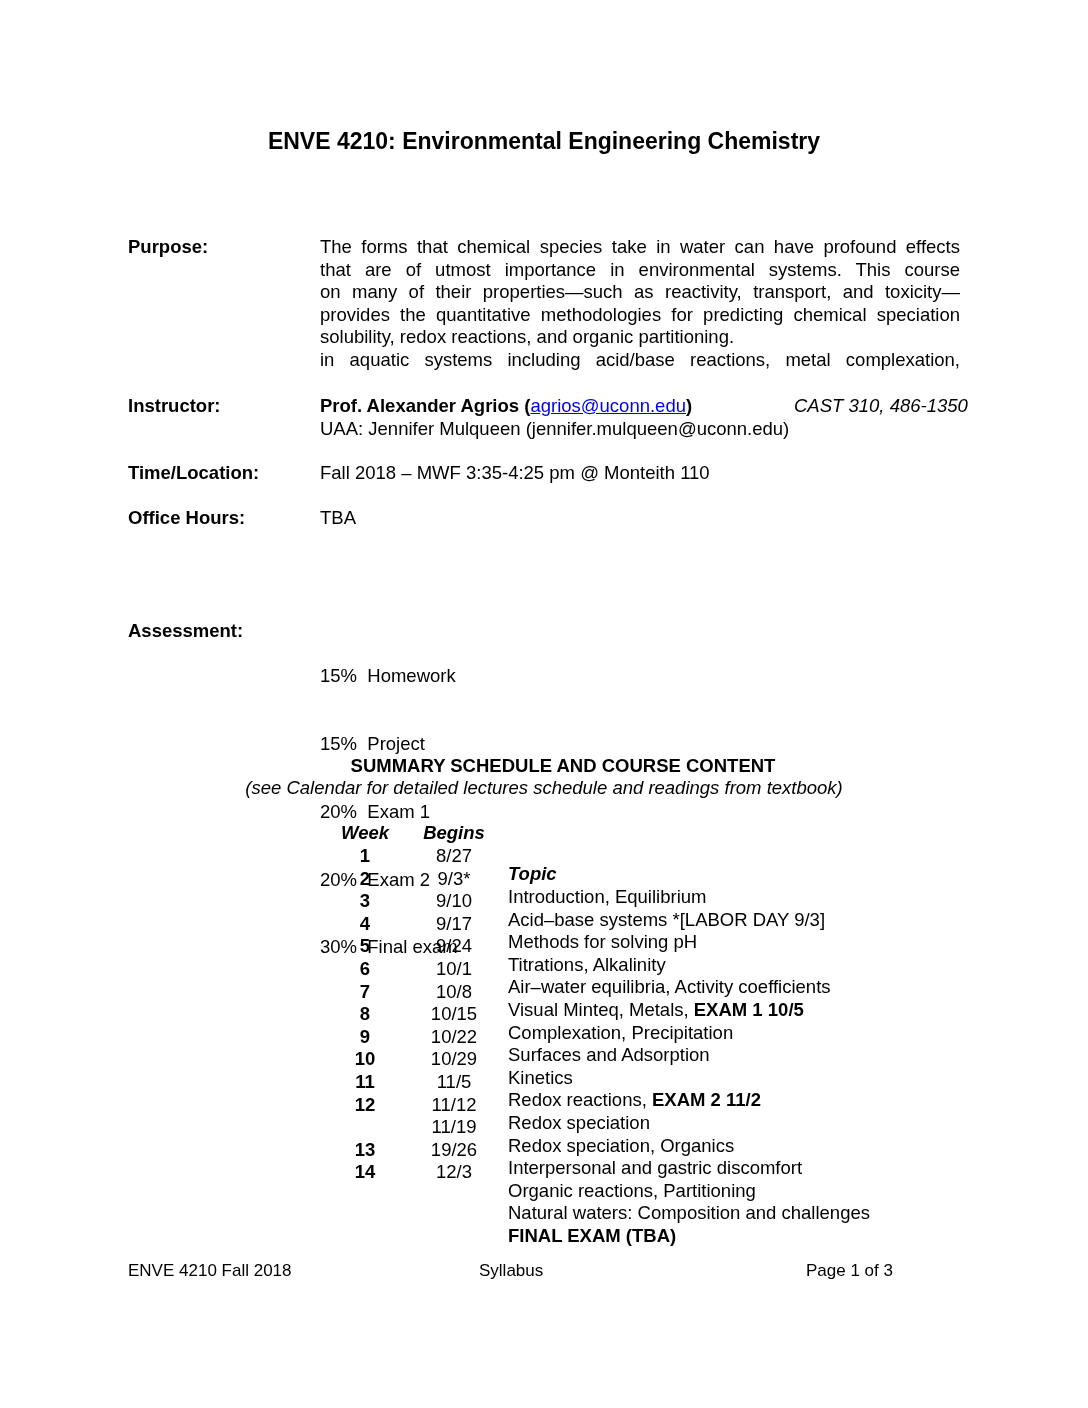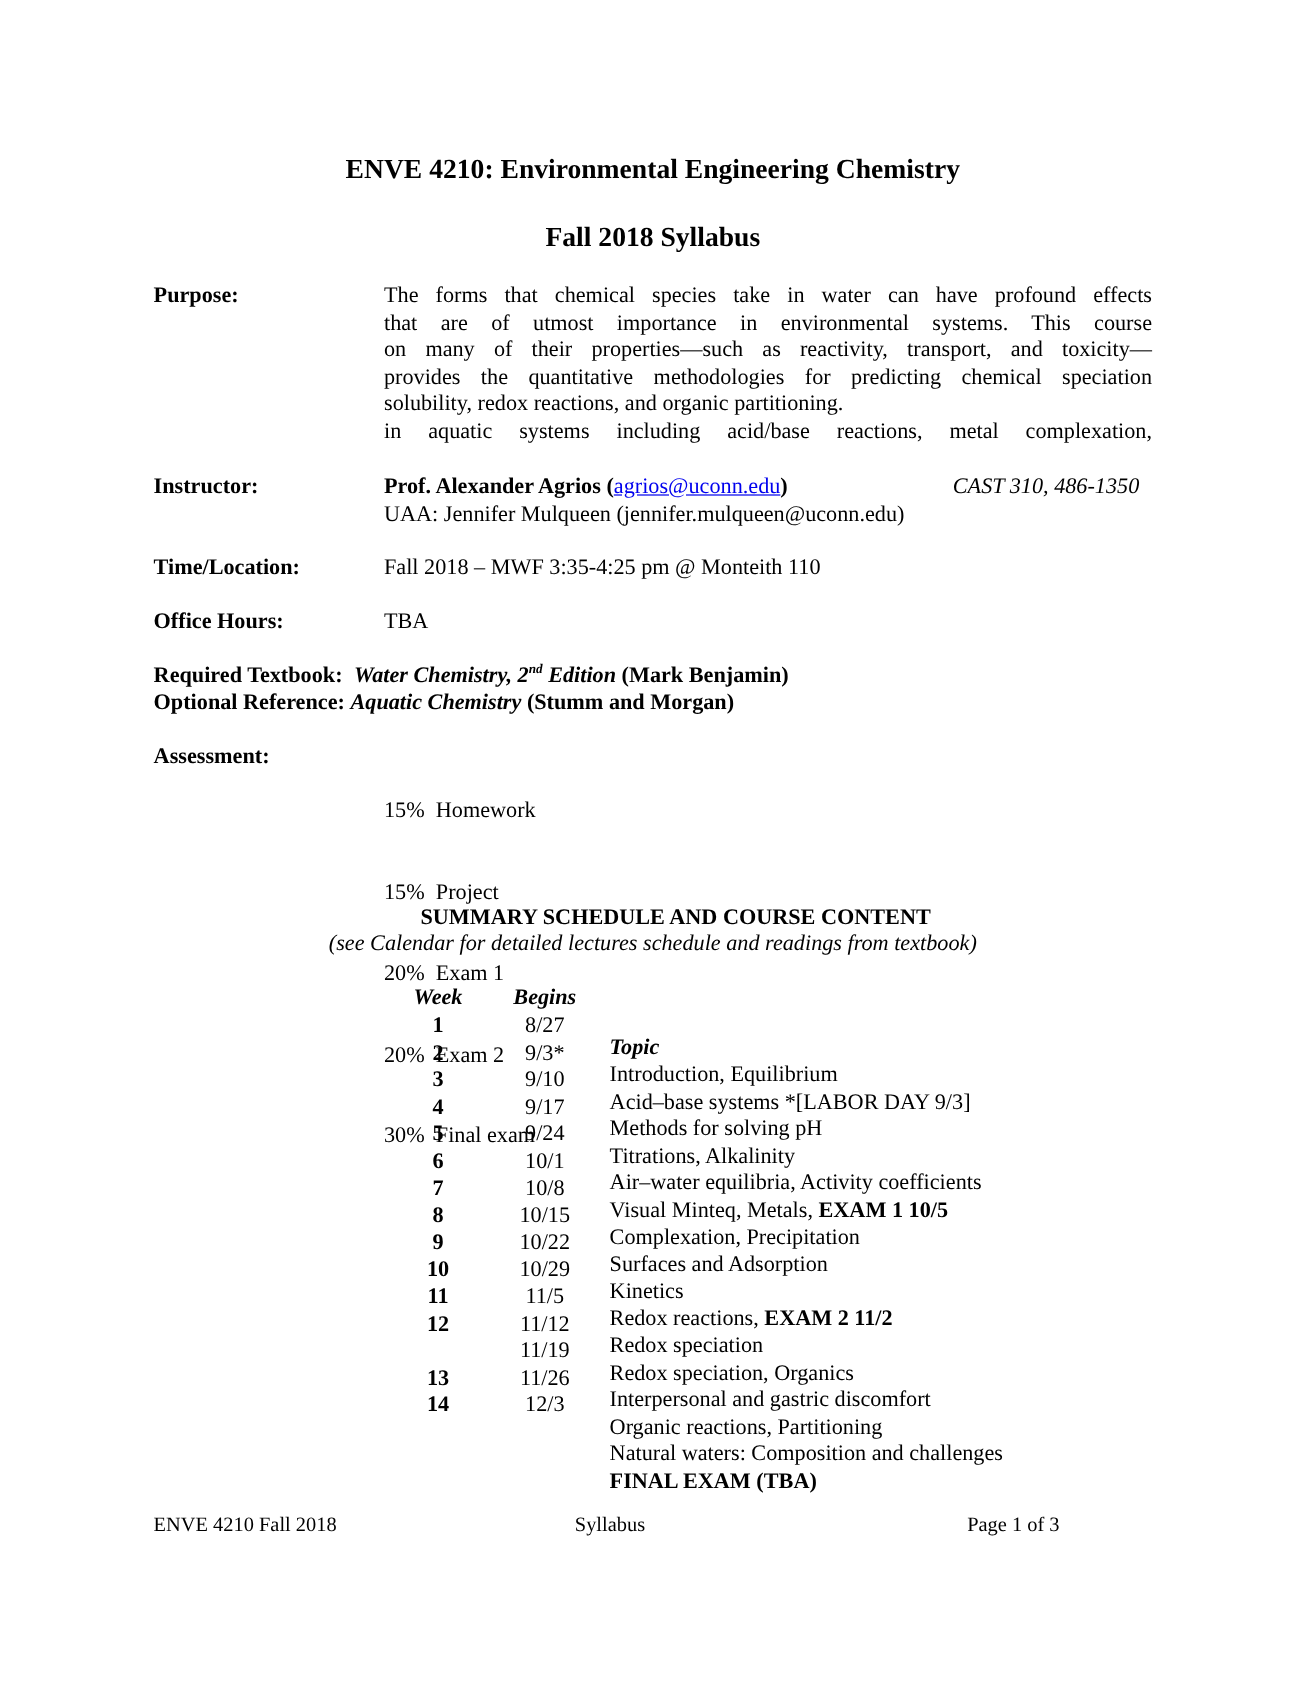"ENVE 4210: Environmental Engineering" .page { font-family: Liberation Serif, serif -> none }
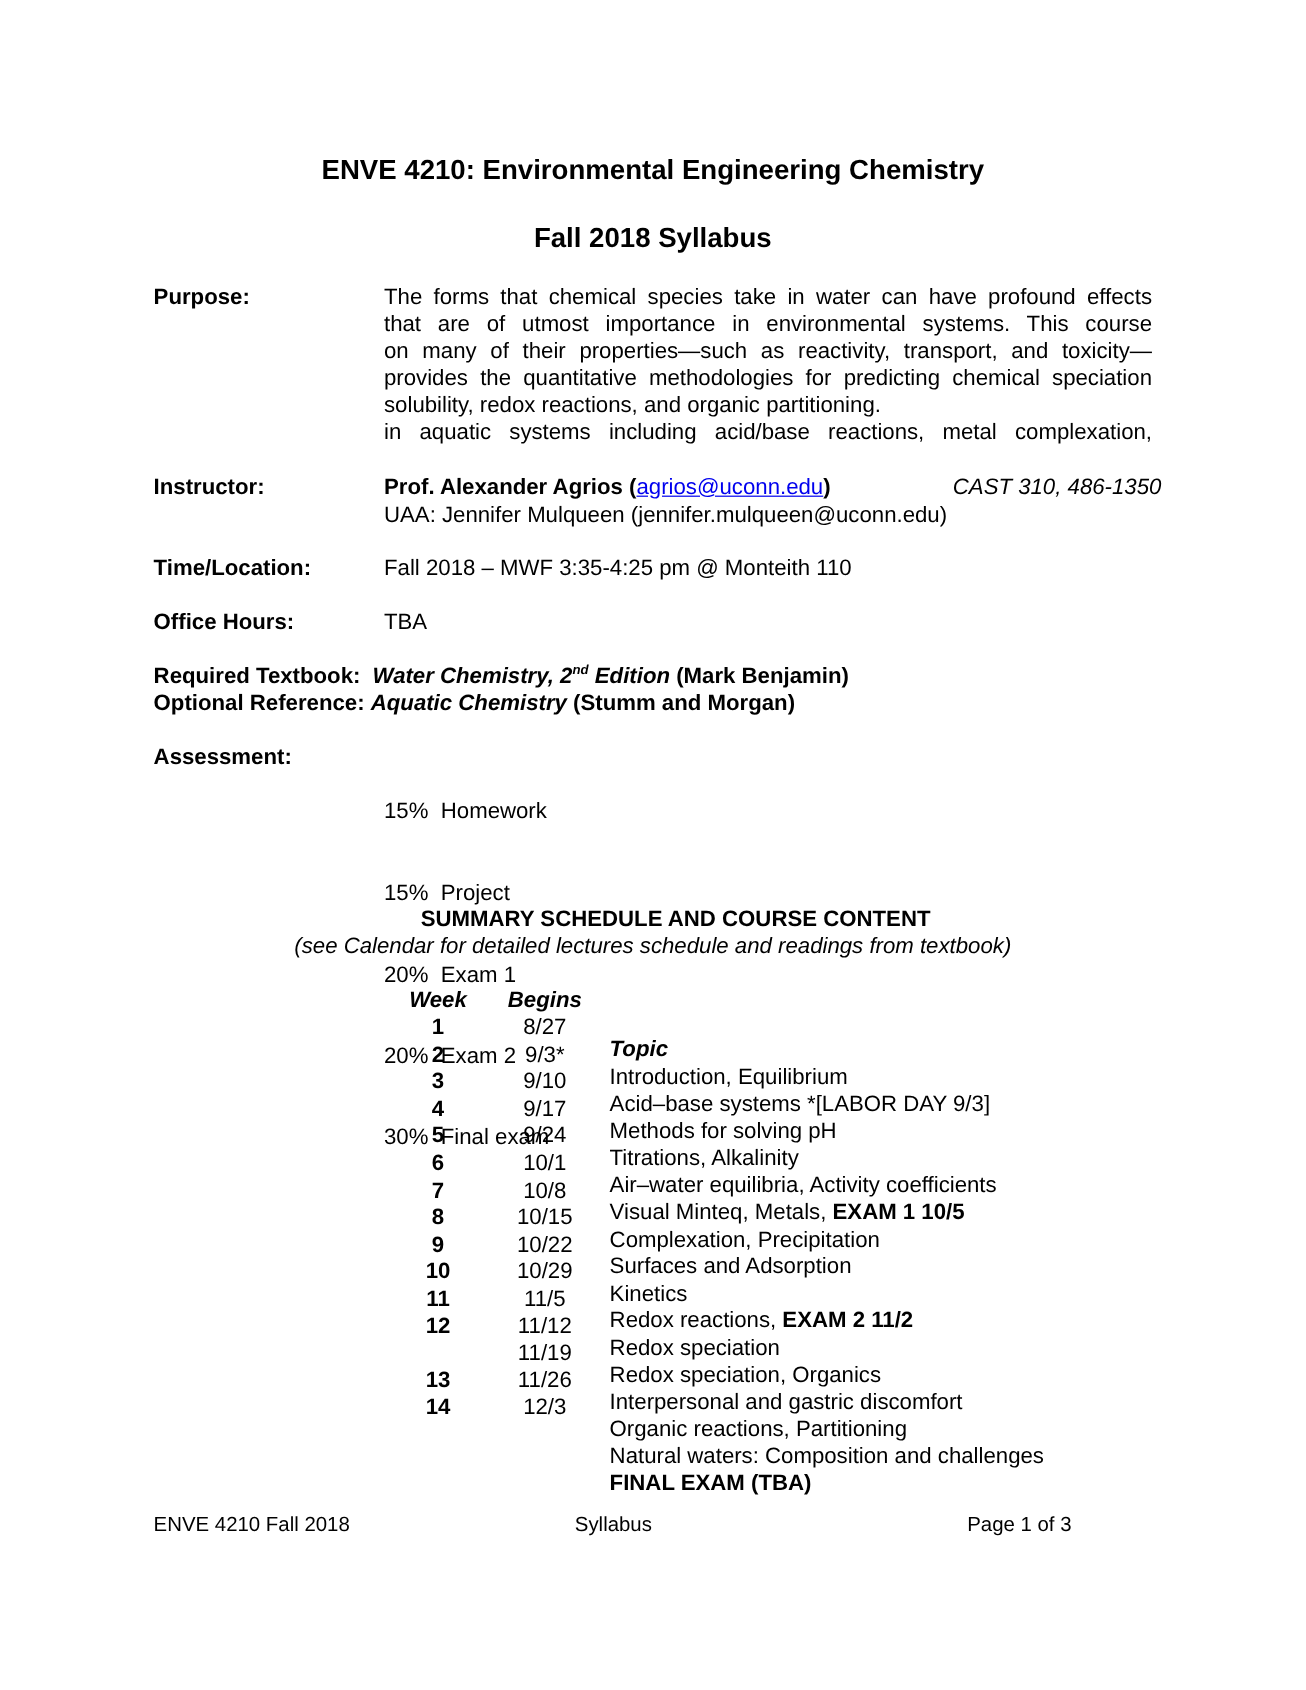"Fall 2018 Syllabus" div.title { html: <div>Fall 2018 Syllabus</div> -> none }
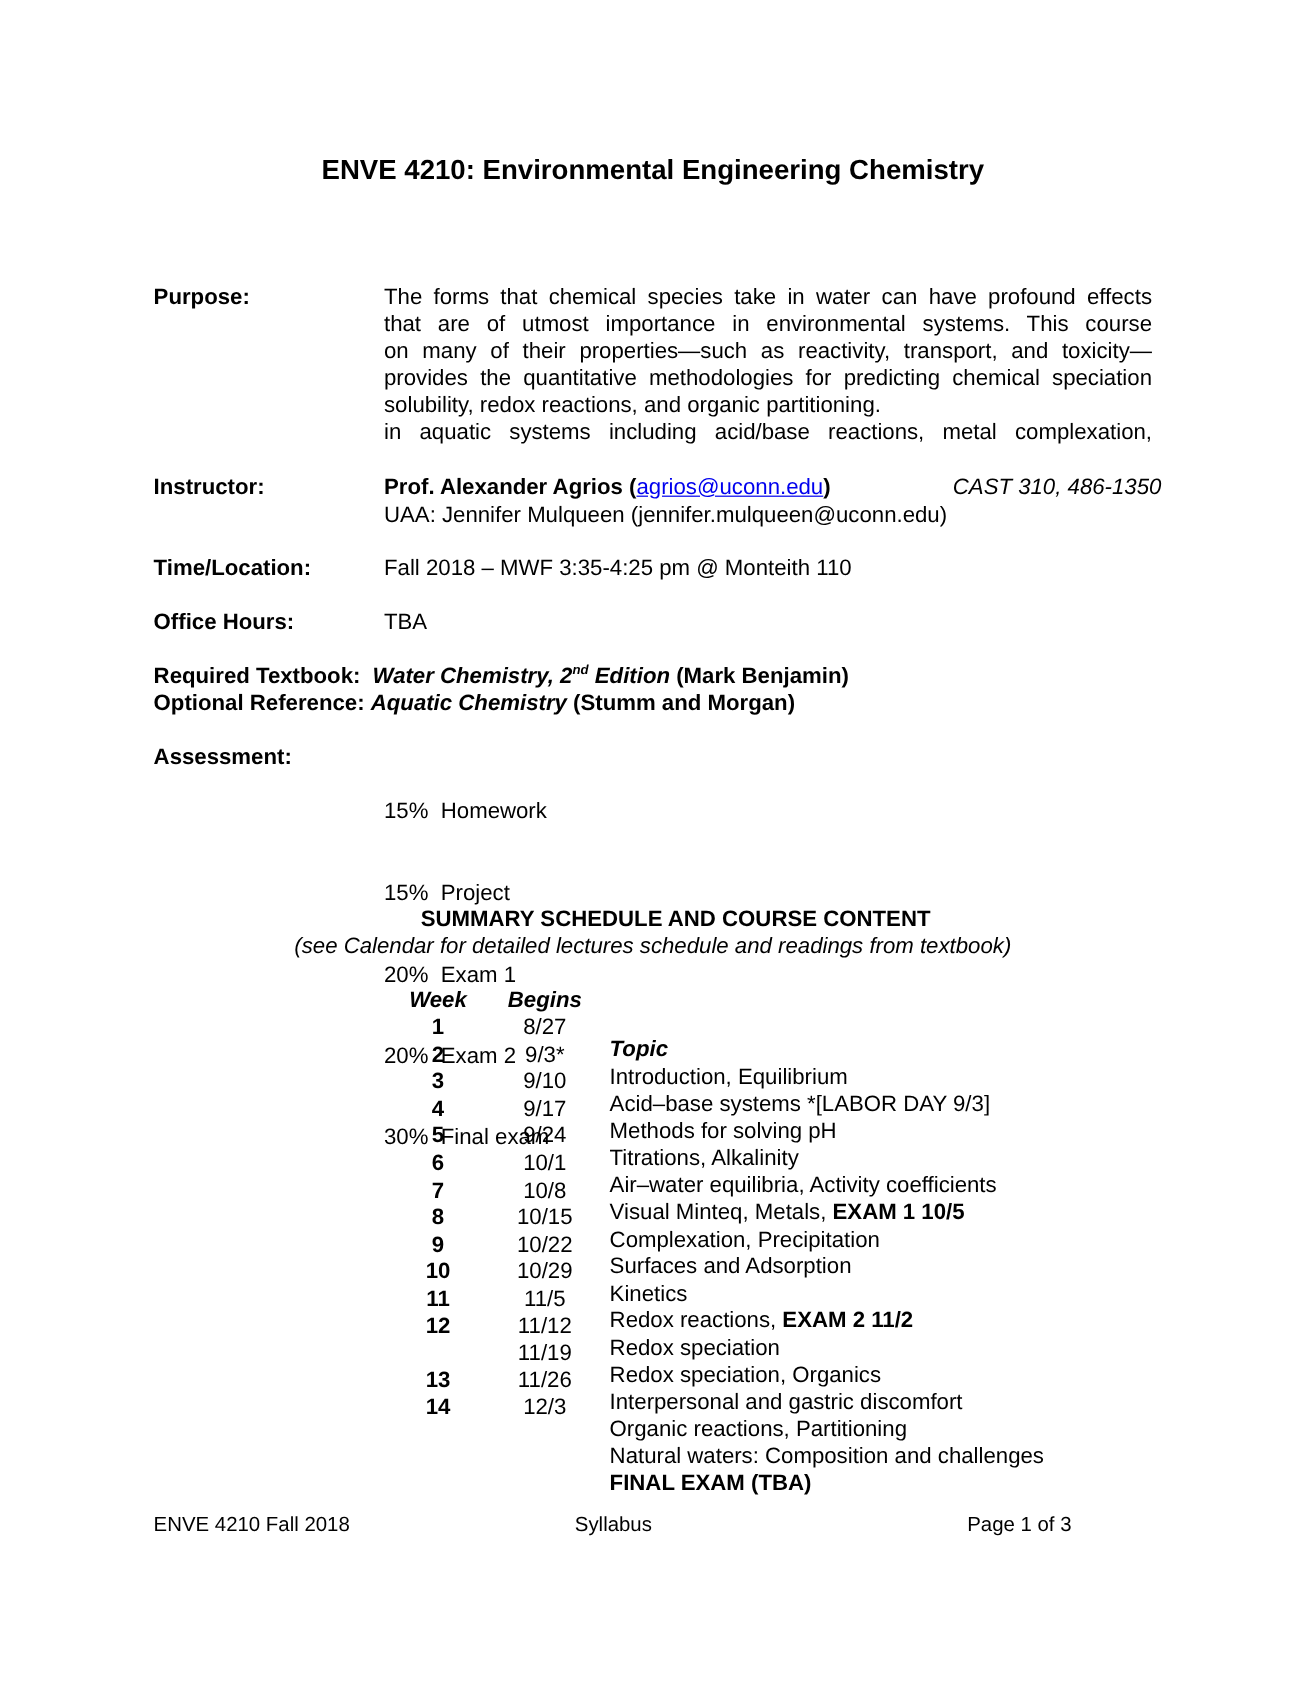"Required Textbook: Water Chemistry, 2nd" div.row { html: <div> <div>Required Textbook:</div> <span><span>Water Chemistry, 2</span><sup>nd</sup><span> Edition</span></span><span> (Mark Benjamin)</span> <br> <span>Optional Reference:</span> <span>Aquatic Chemistry</span><span> (Stumm and Morgan)</span> </div> -> none }
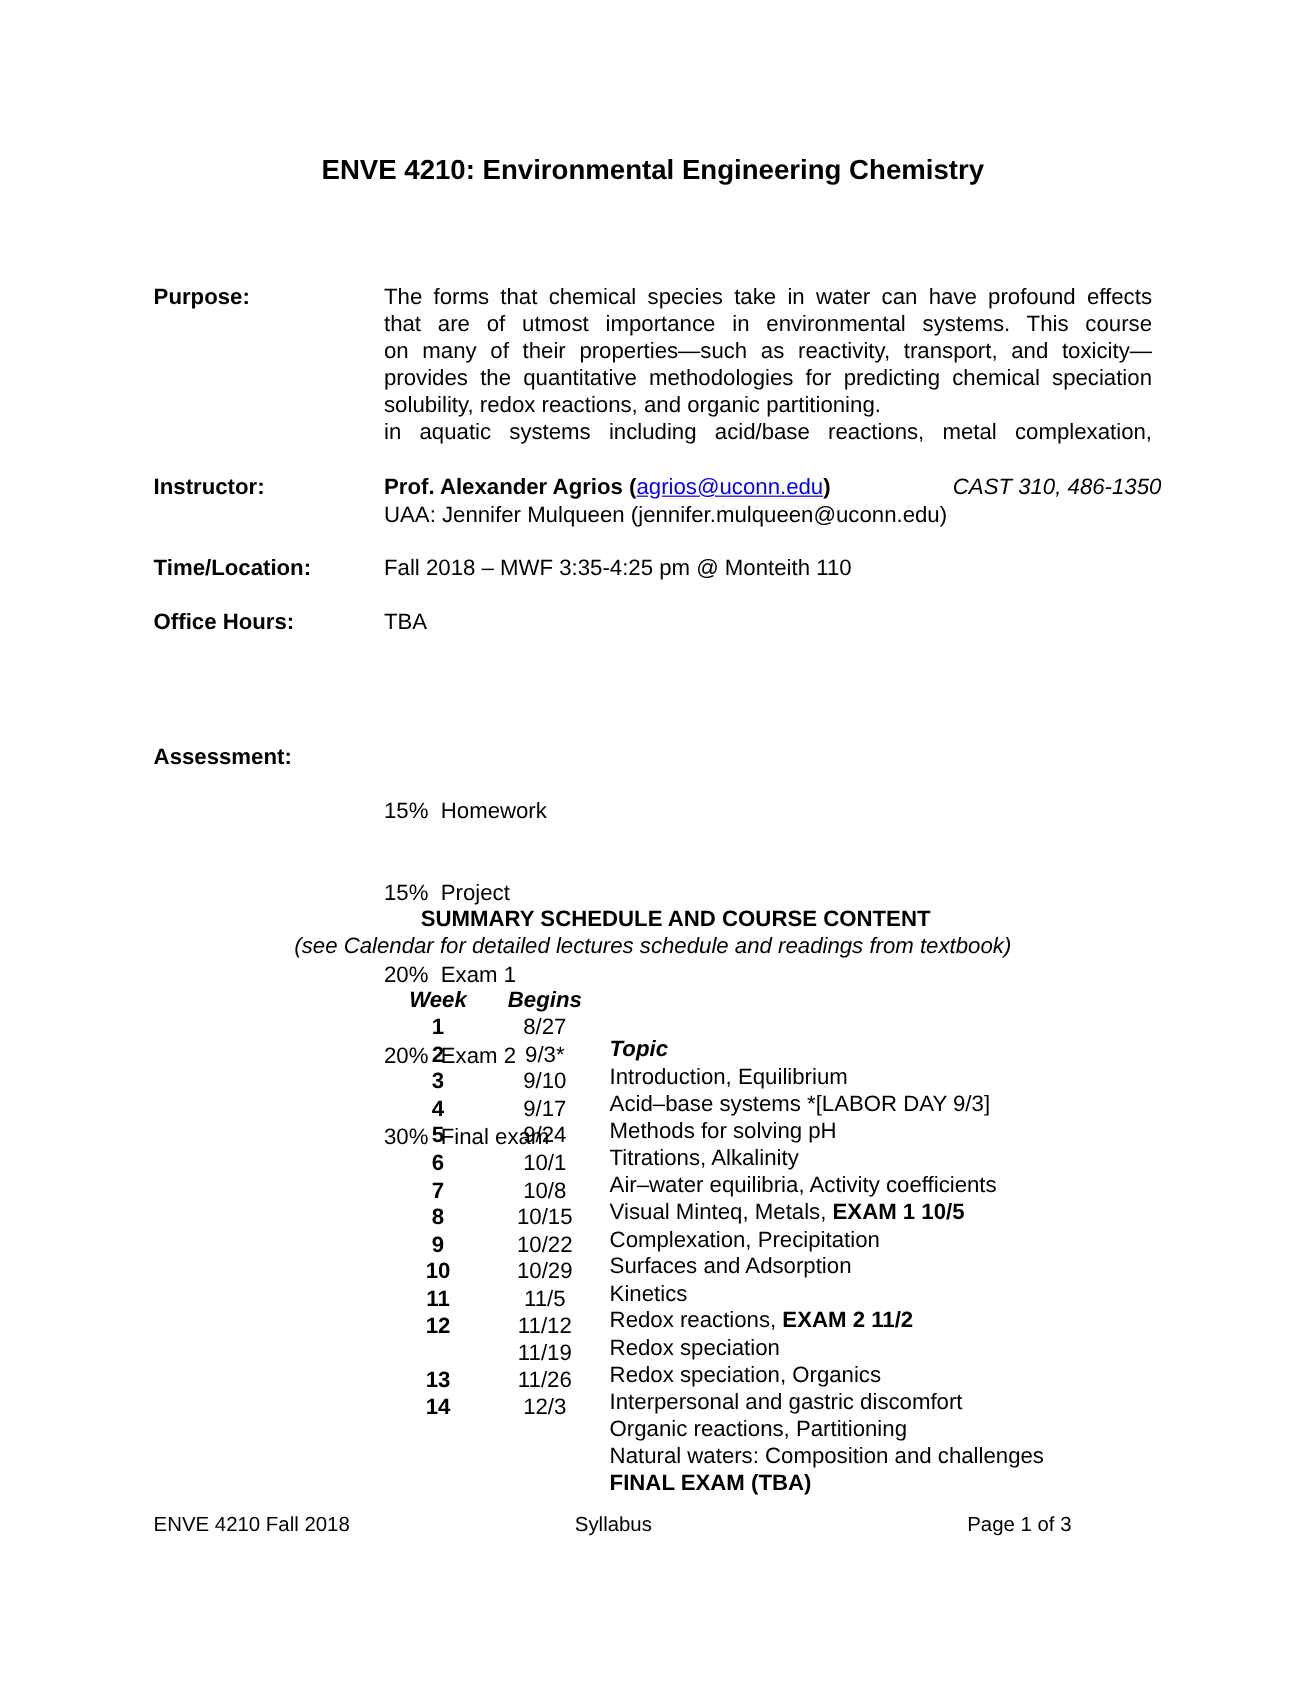"11/26" span.c-beg { text: 11/26 -> 19/26 }
